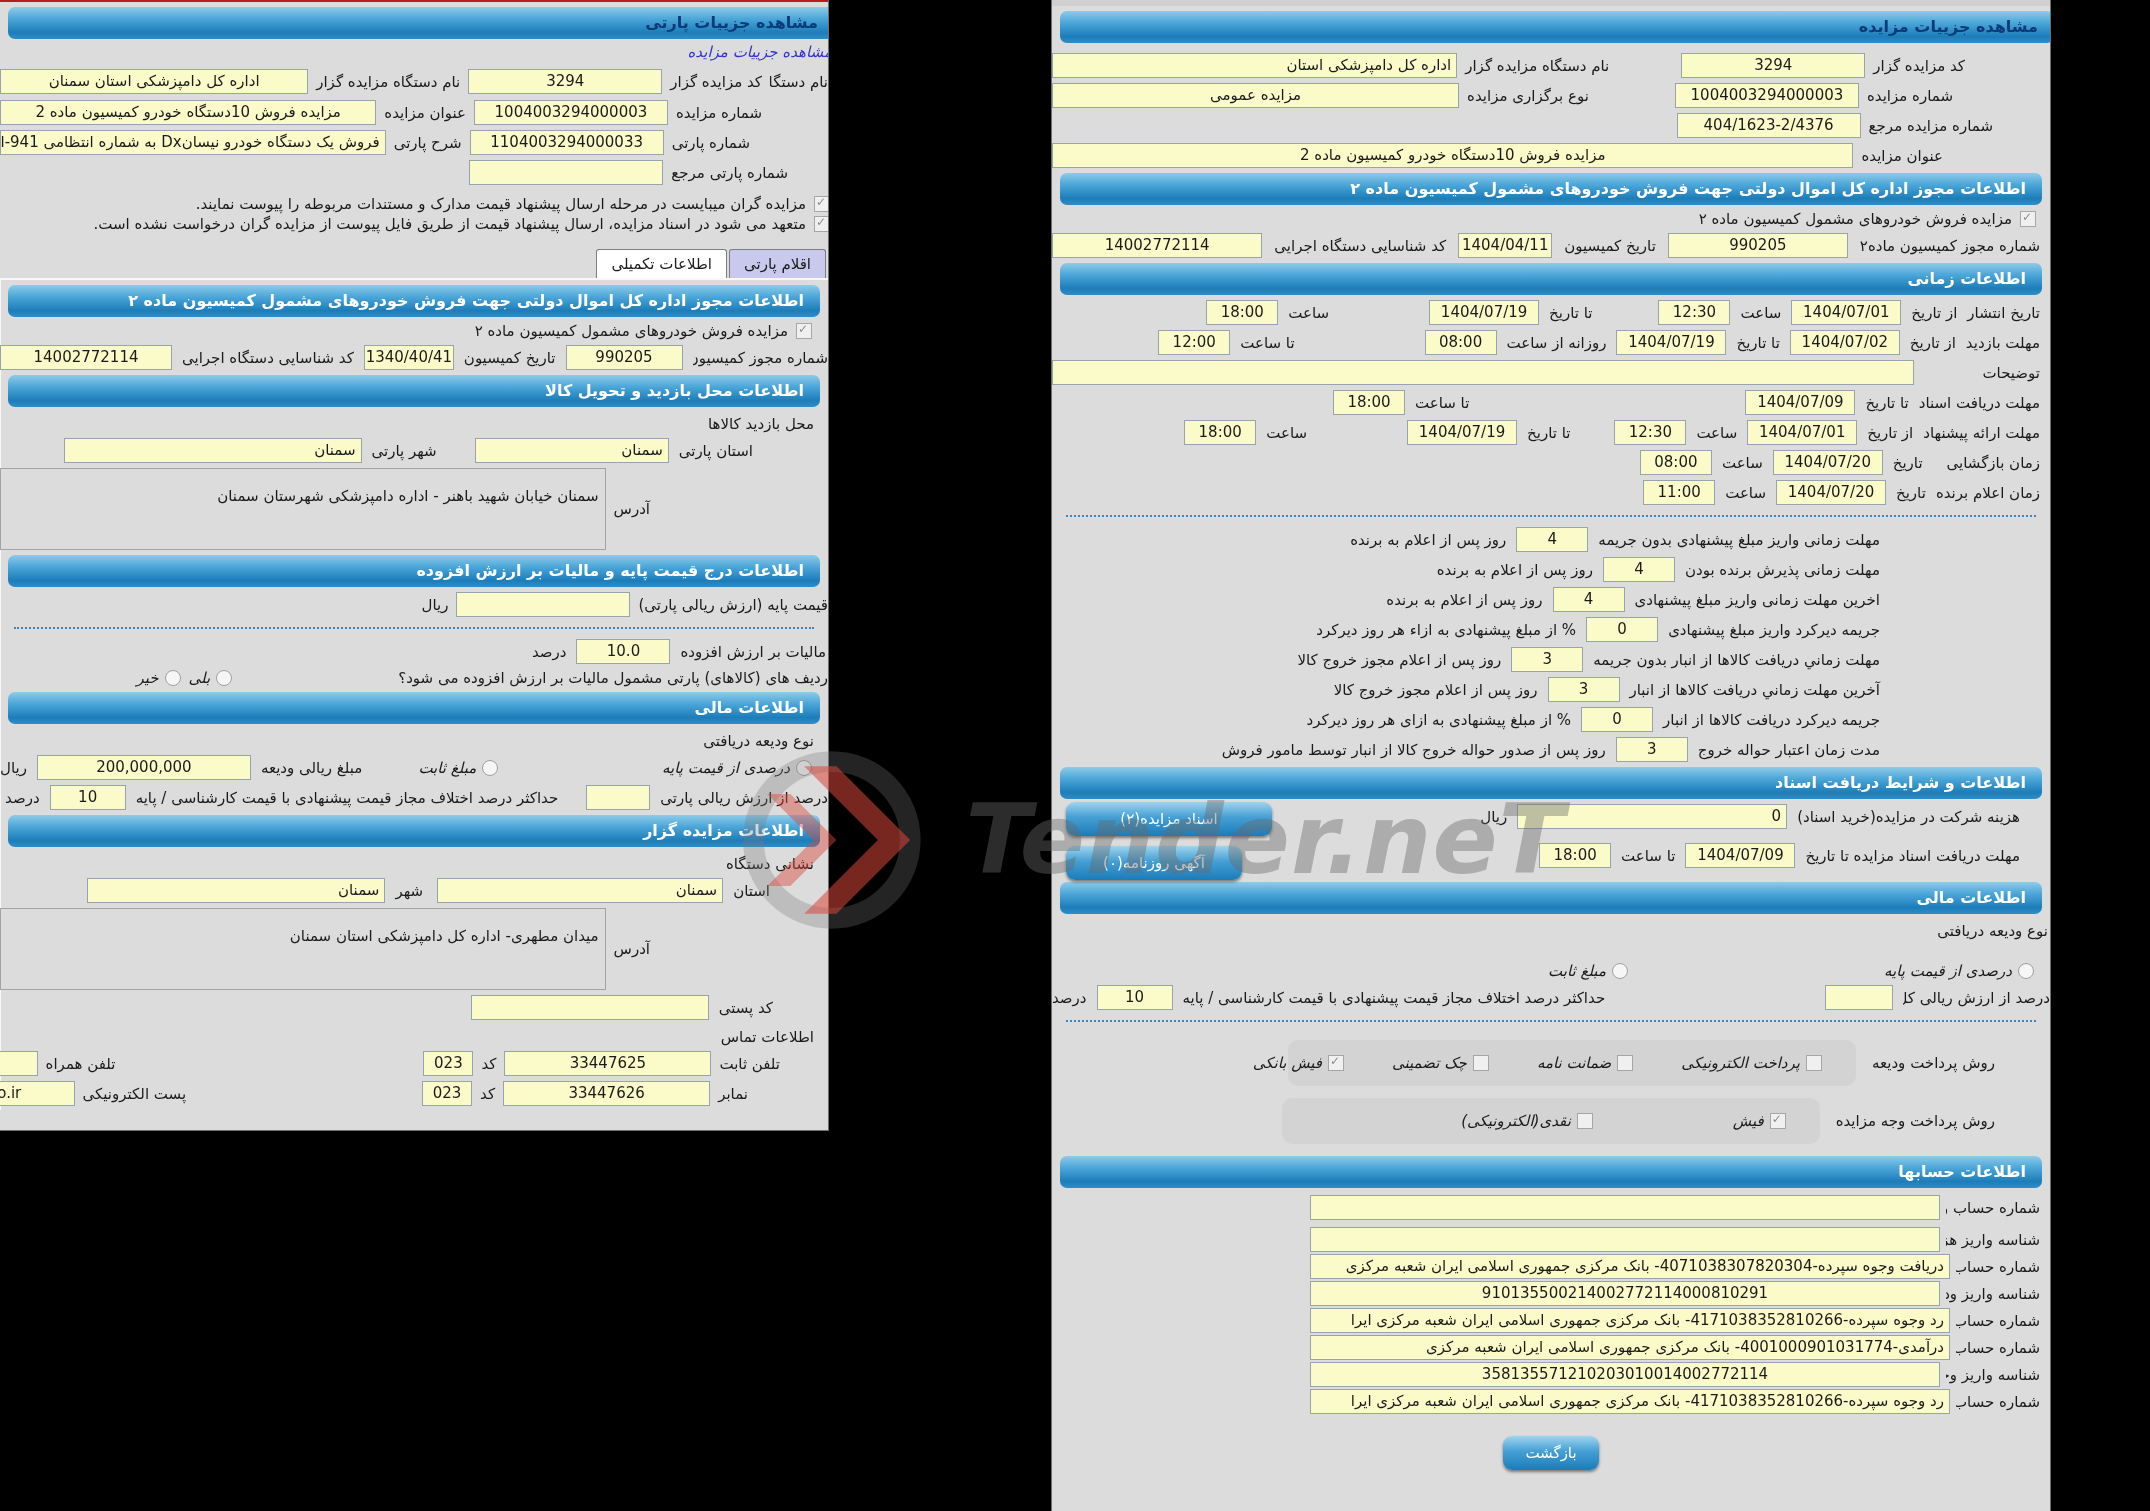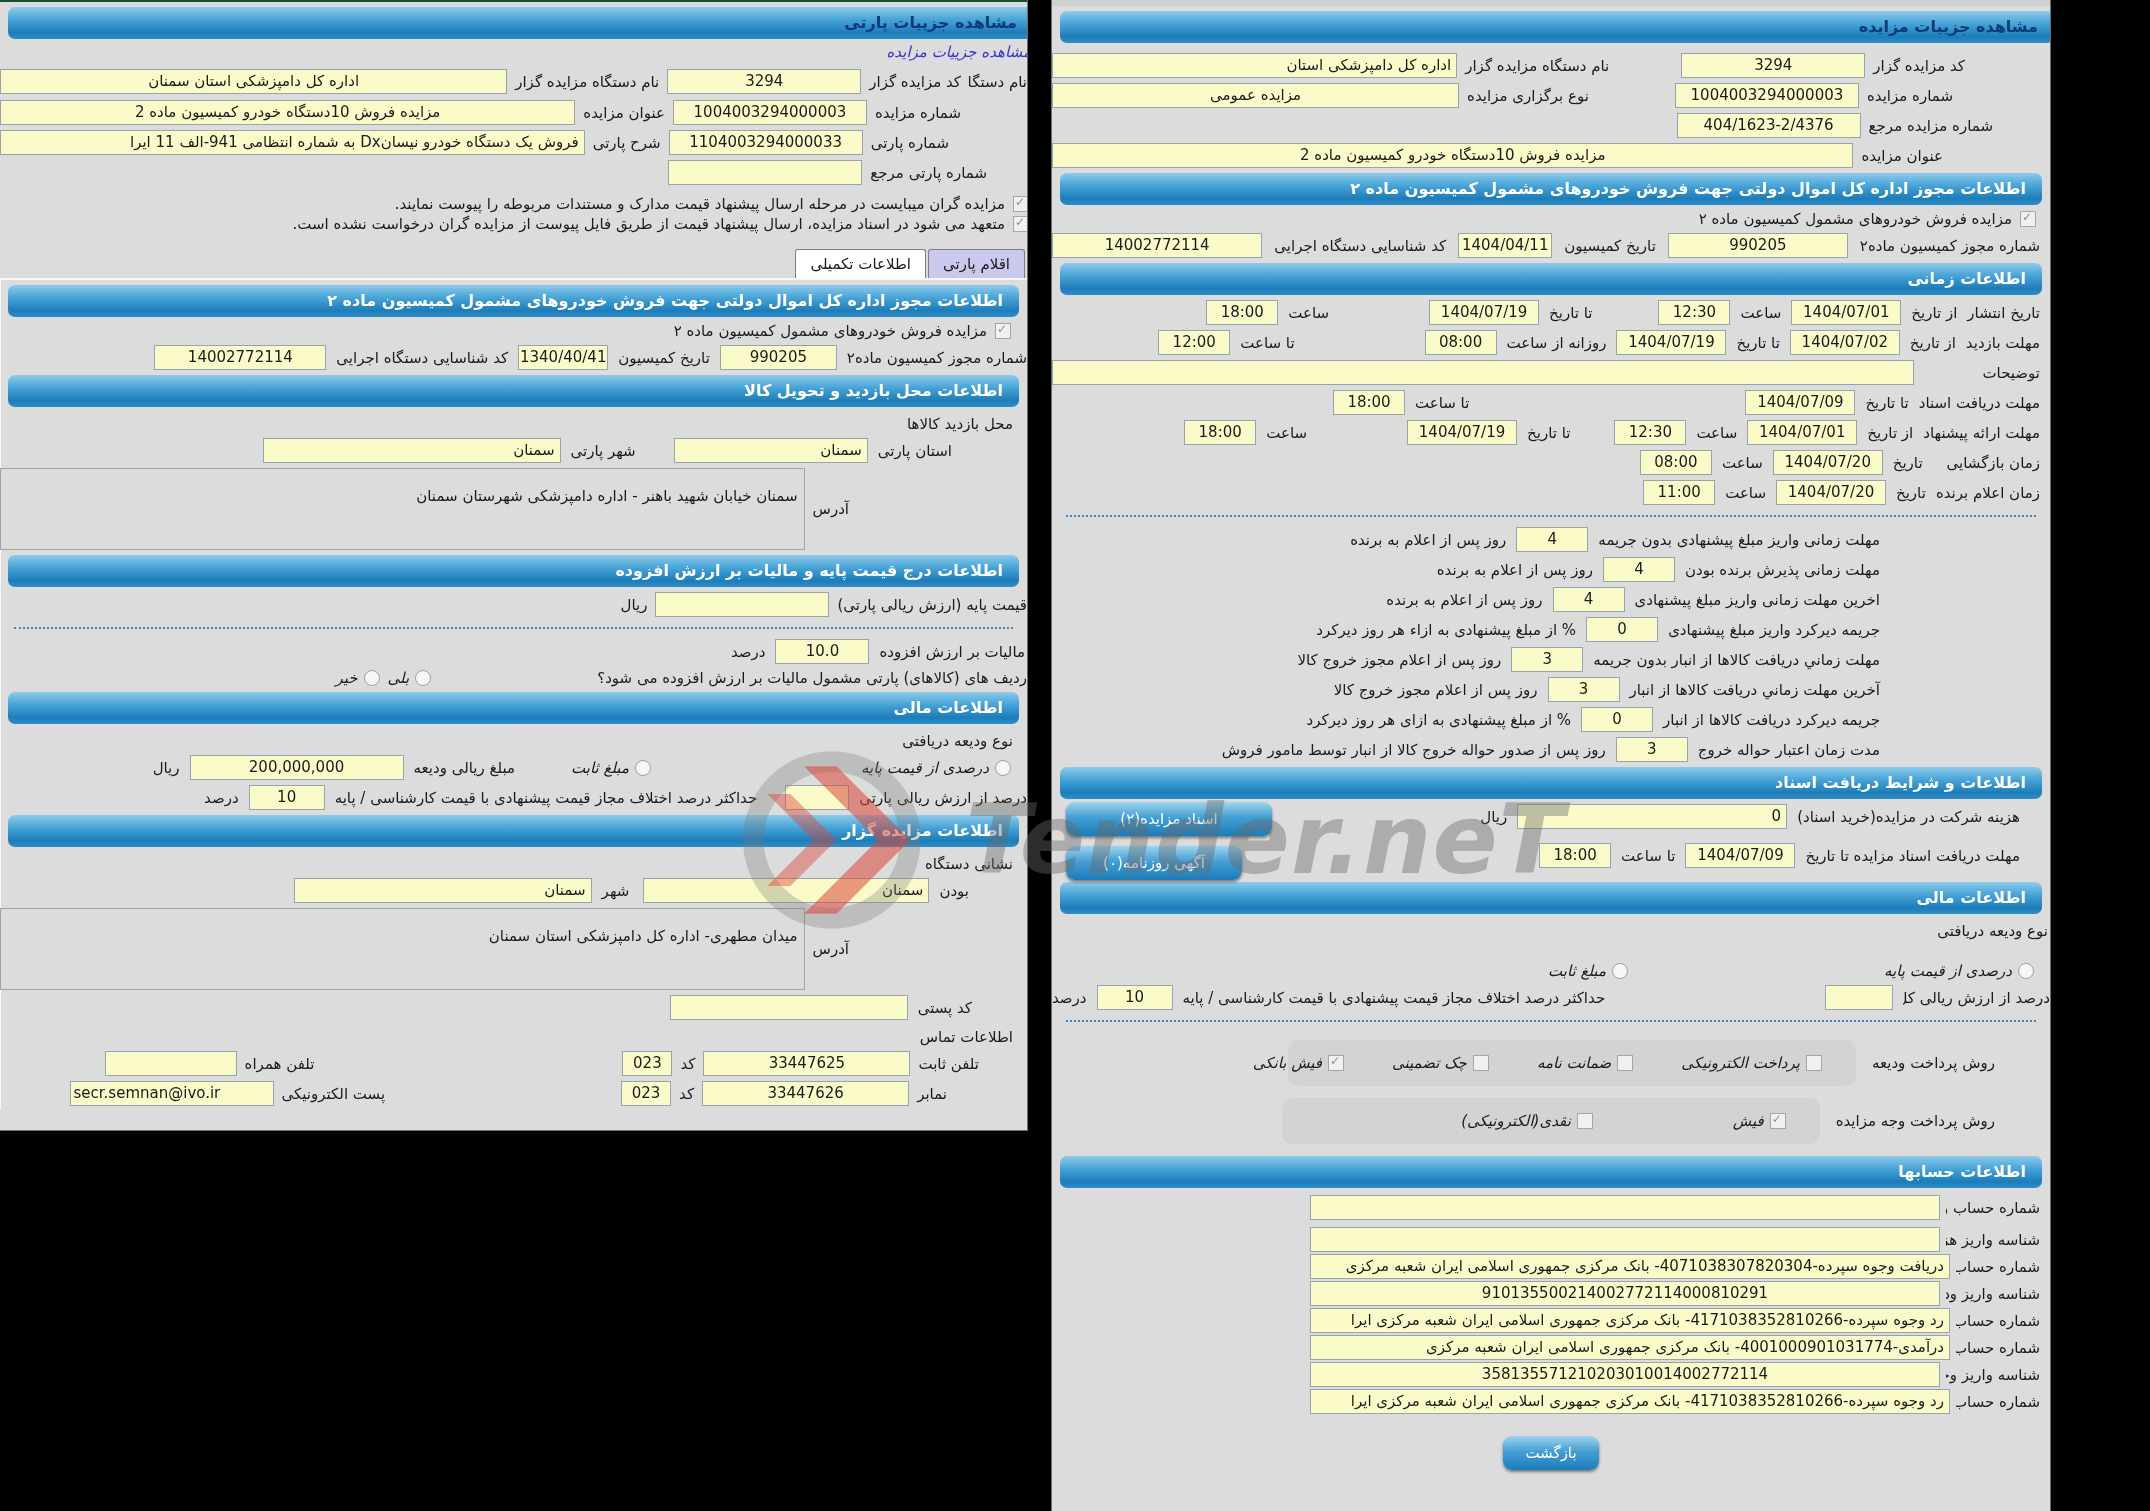"مشاهده جزییات پارتی" #panelL { border-top: 2px solid #14532d -> 2px solid #b91c1c; width: 1027px -> 828px }
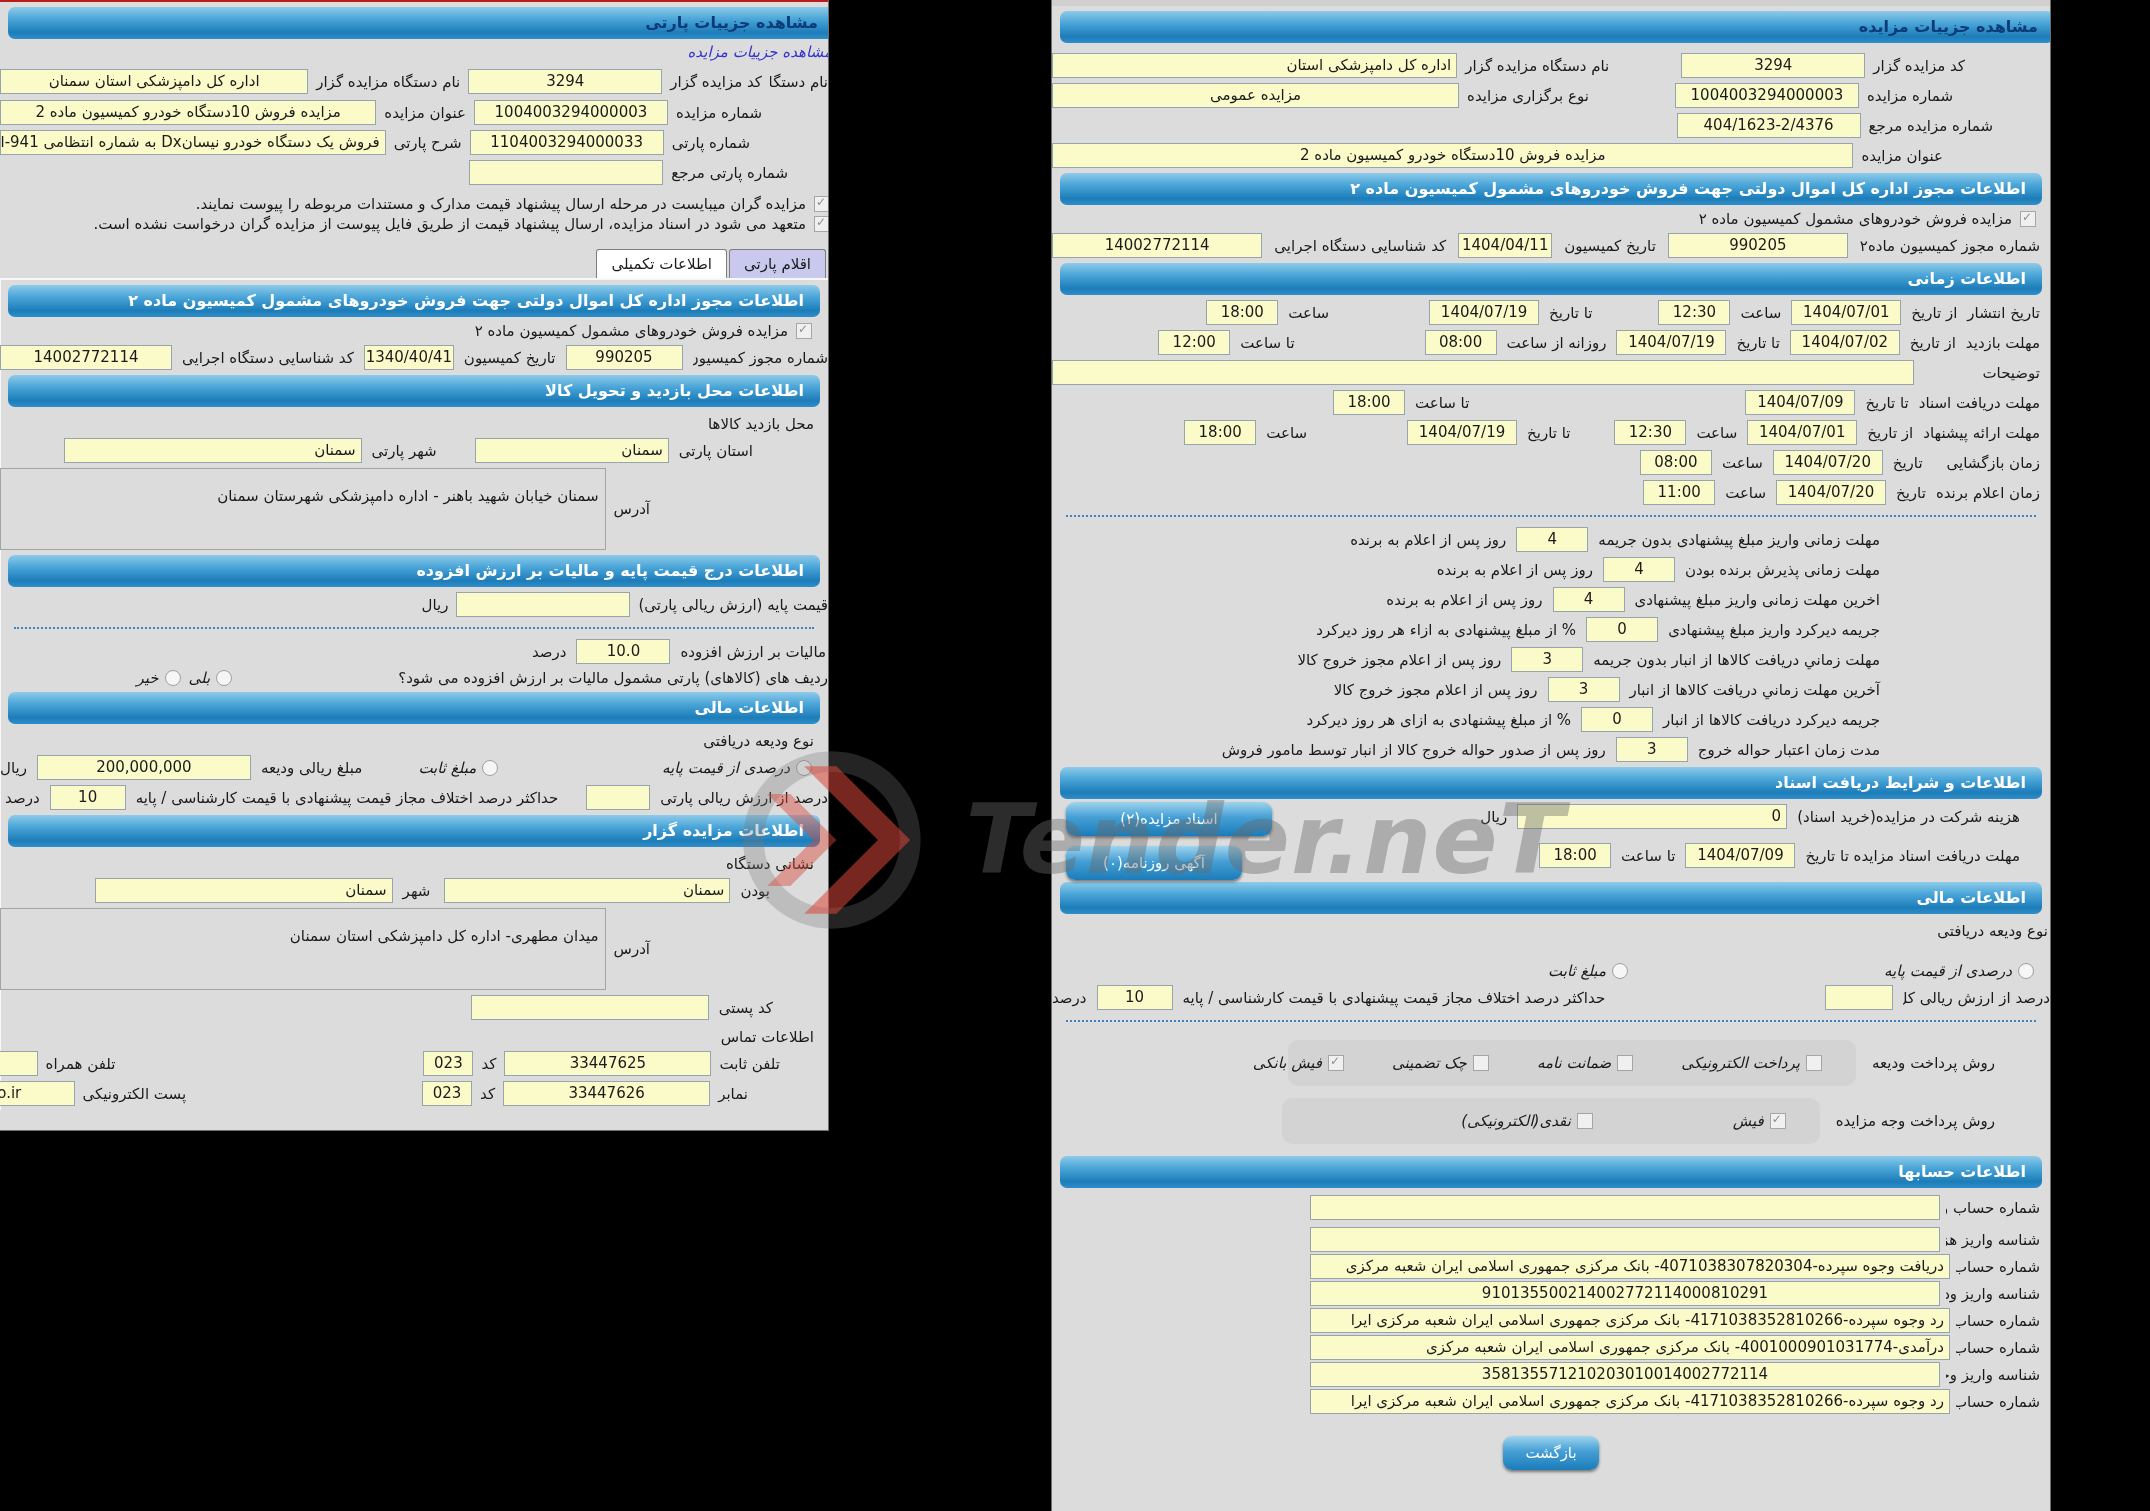"بودن" span.lbl { text: بودن -> استان }
